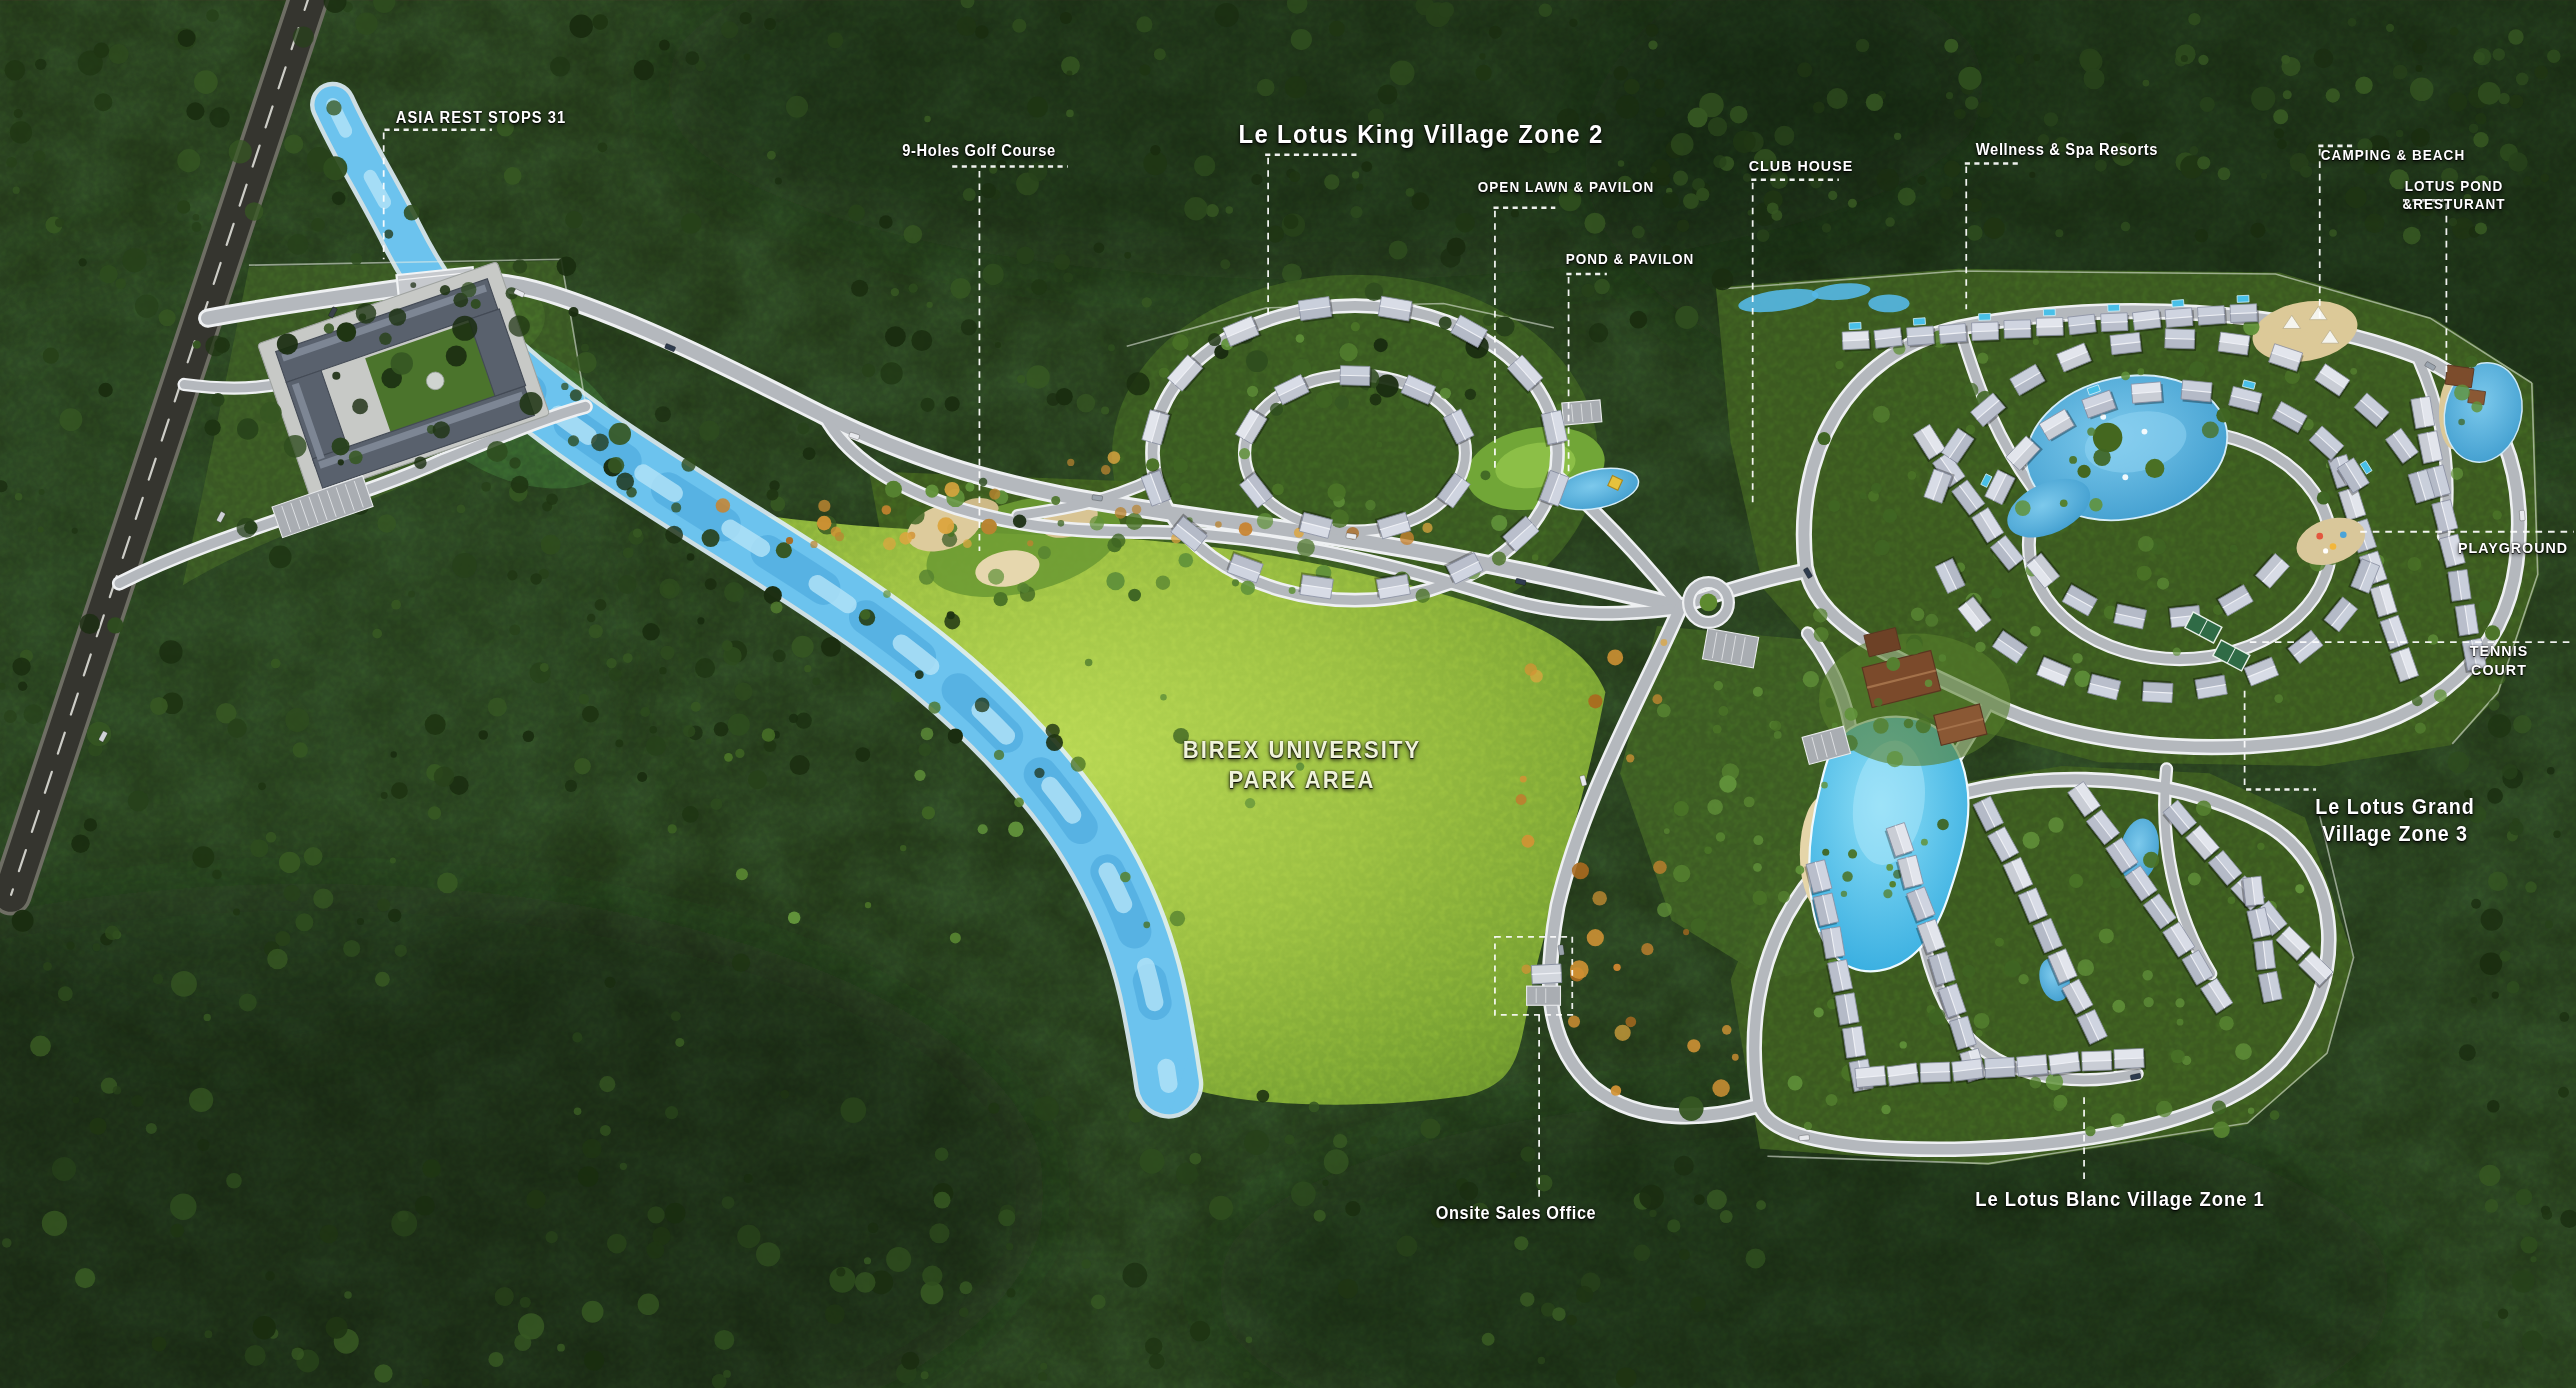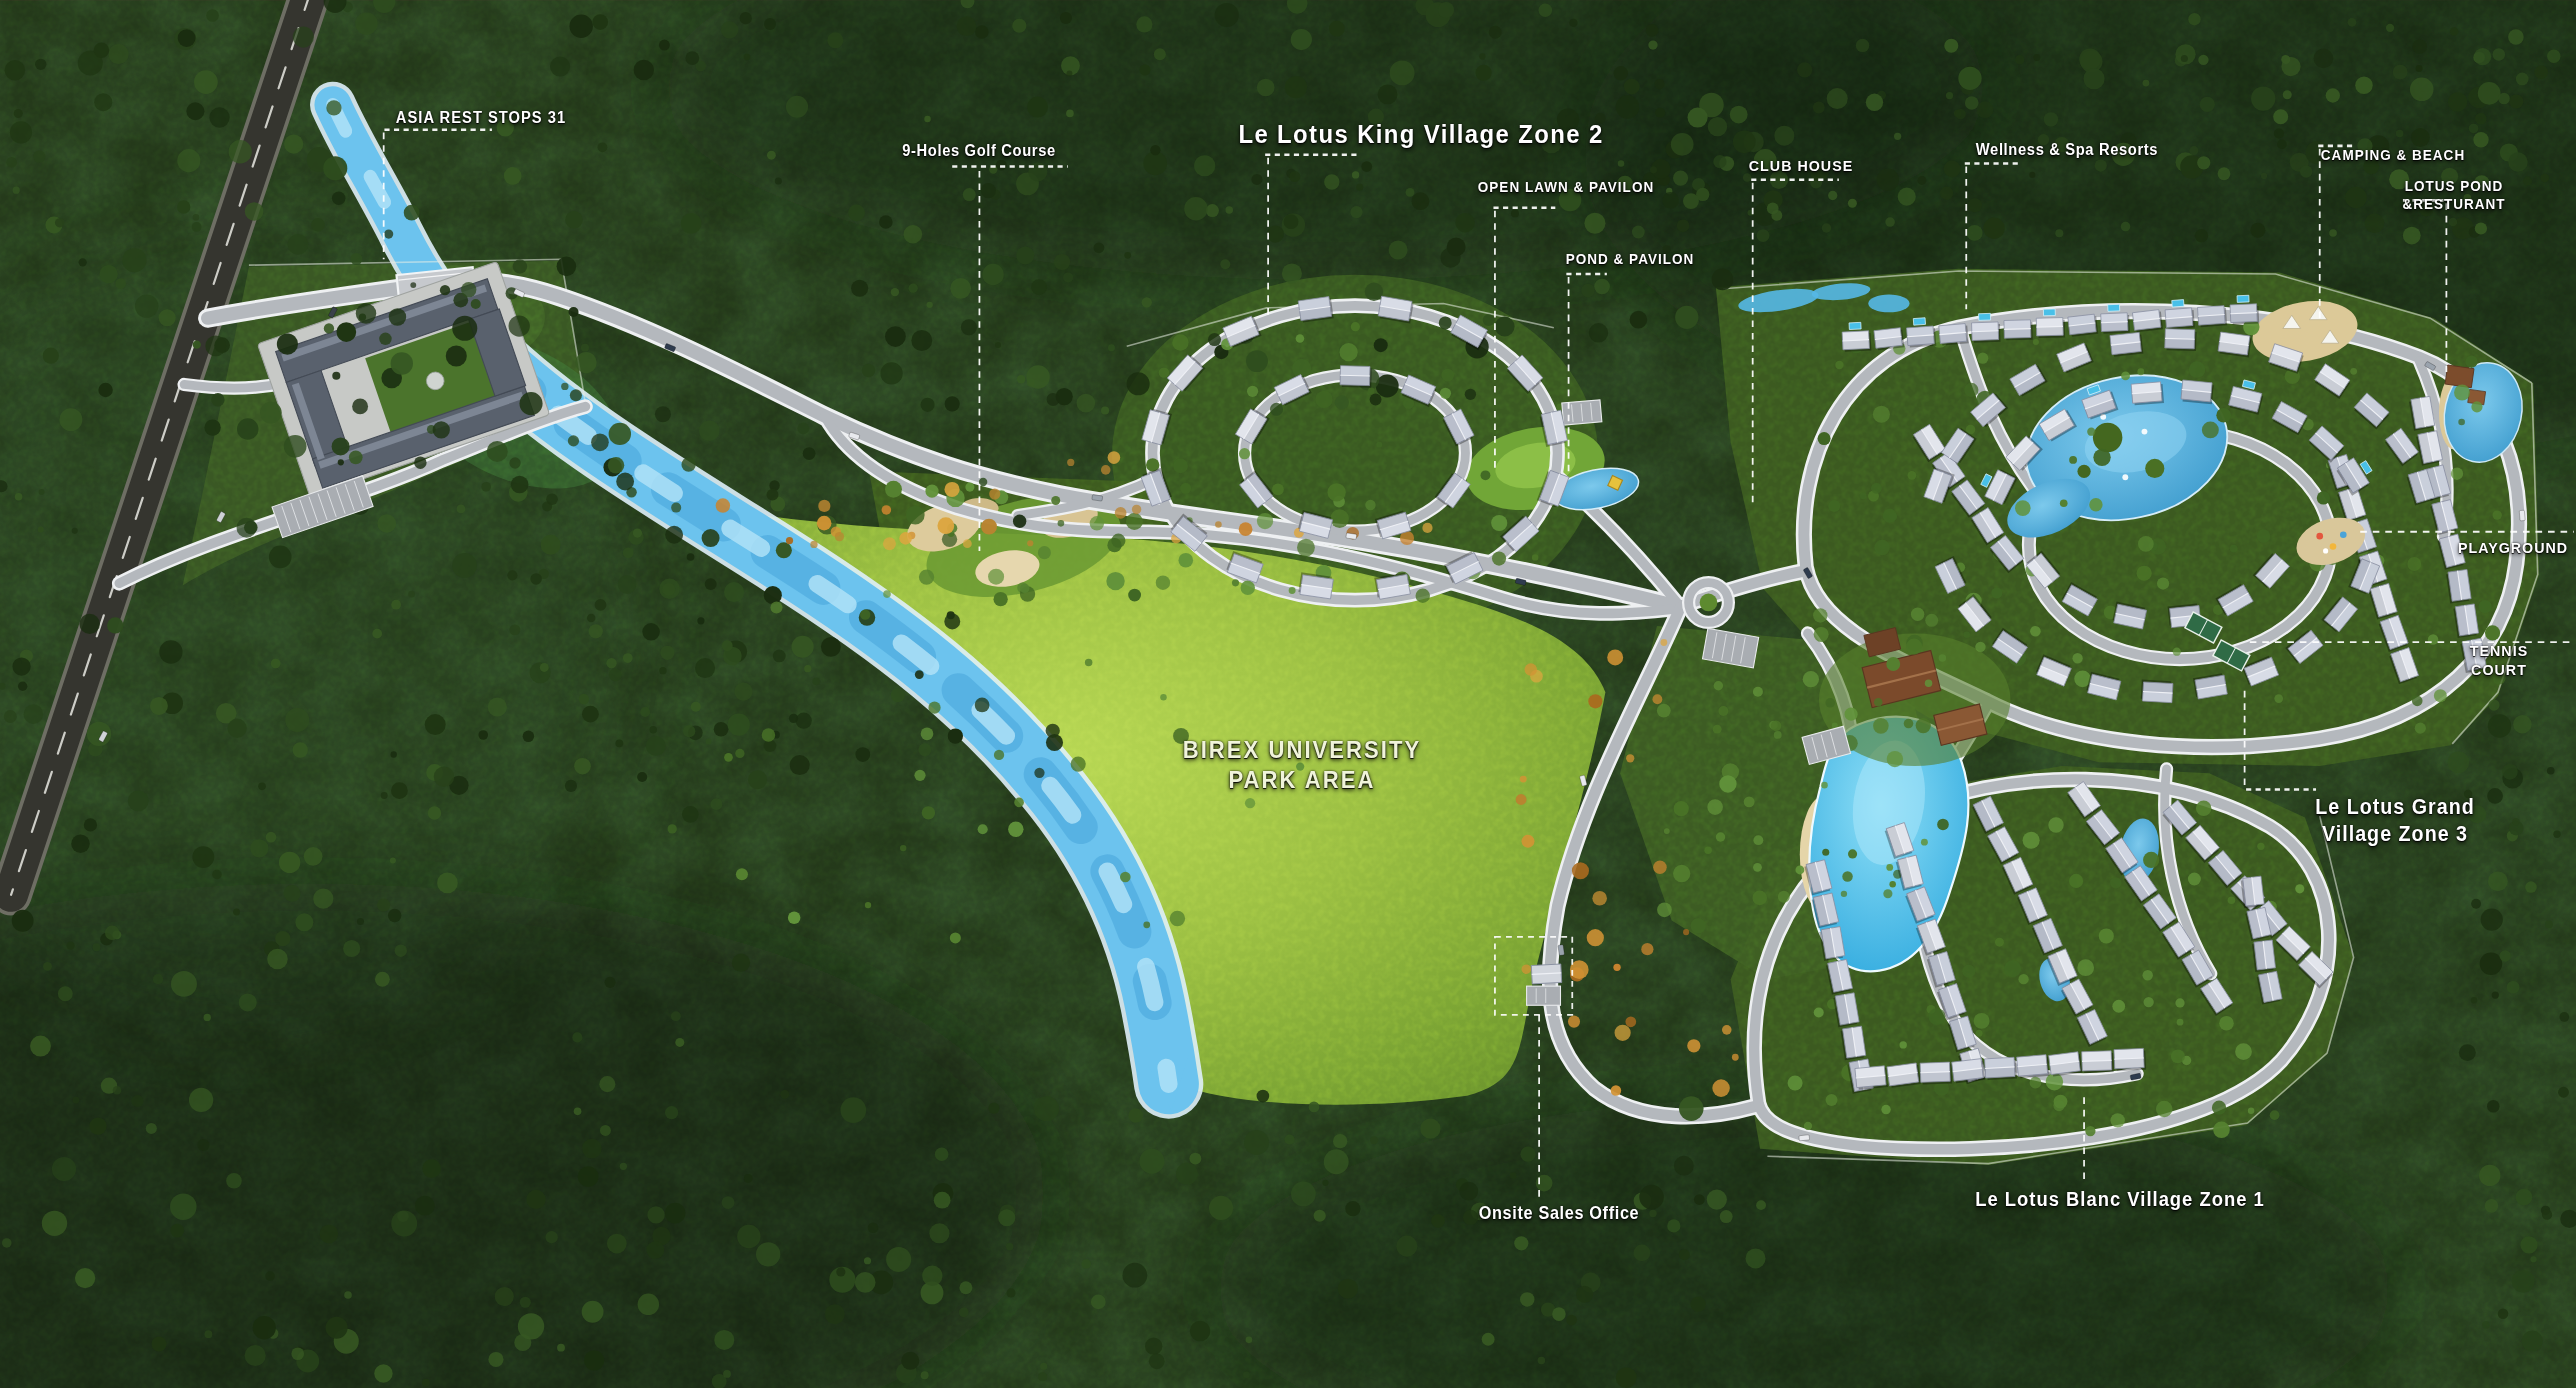"Onsite Sales Office" div.map-label { left: 1559px -> 1516px }
